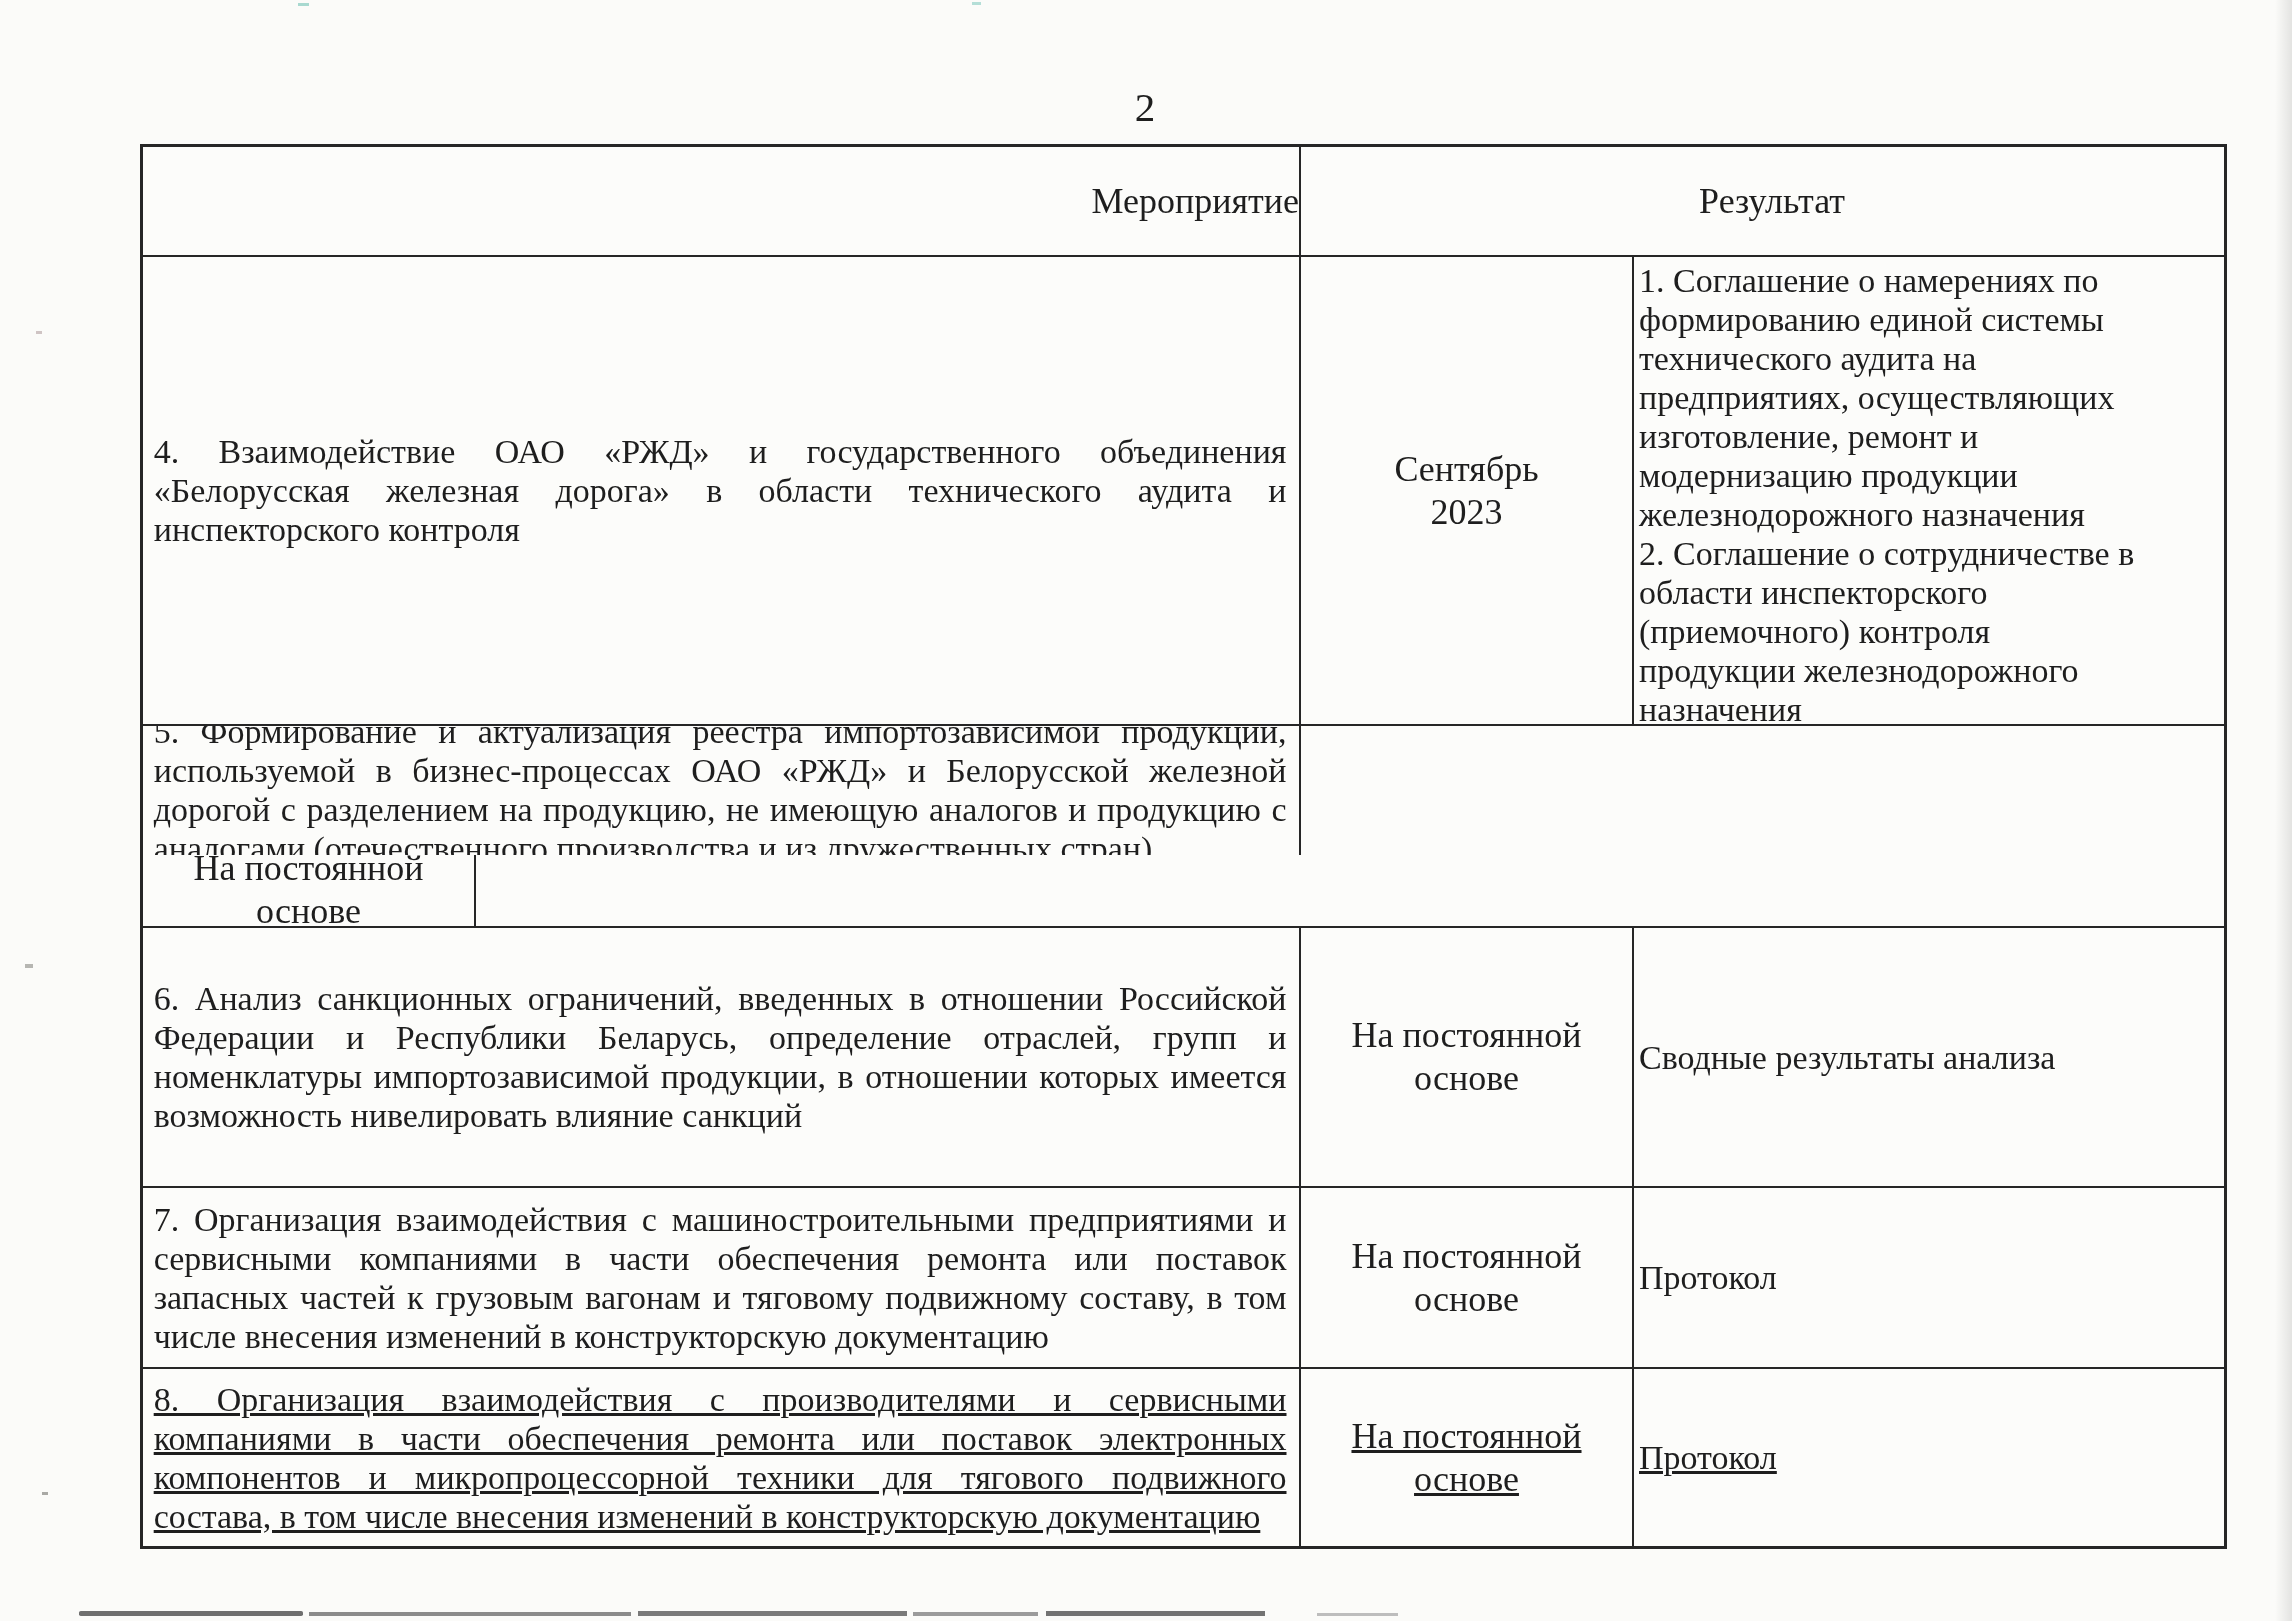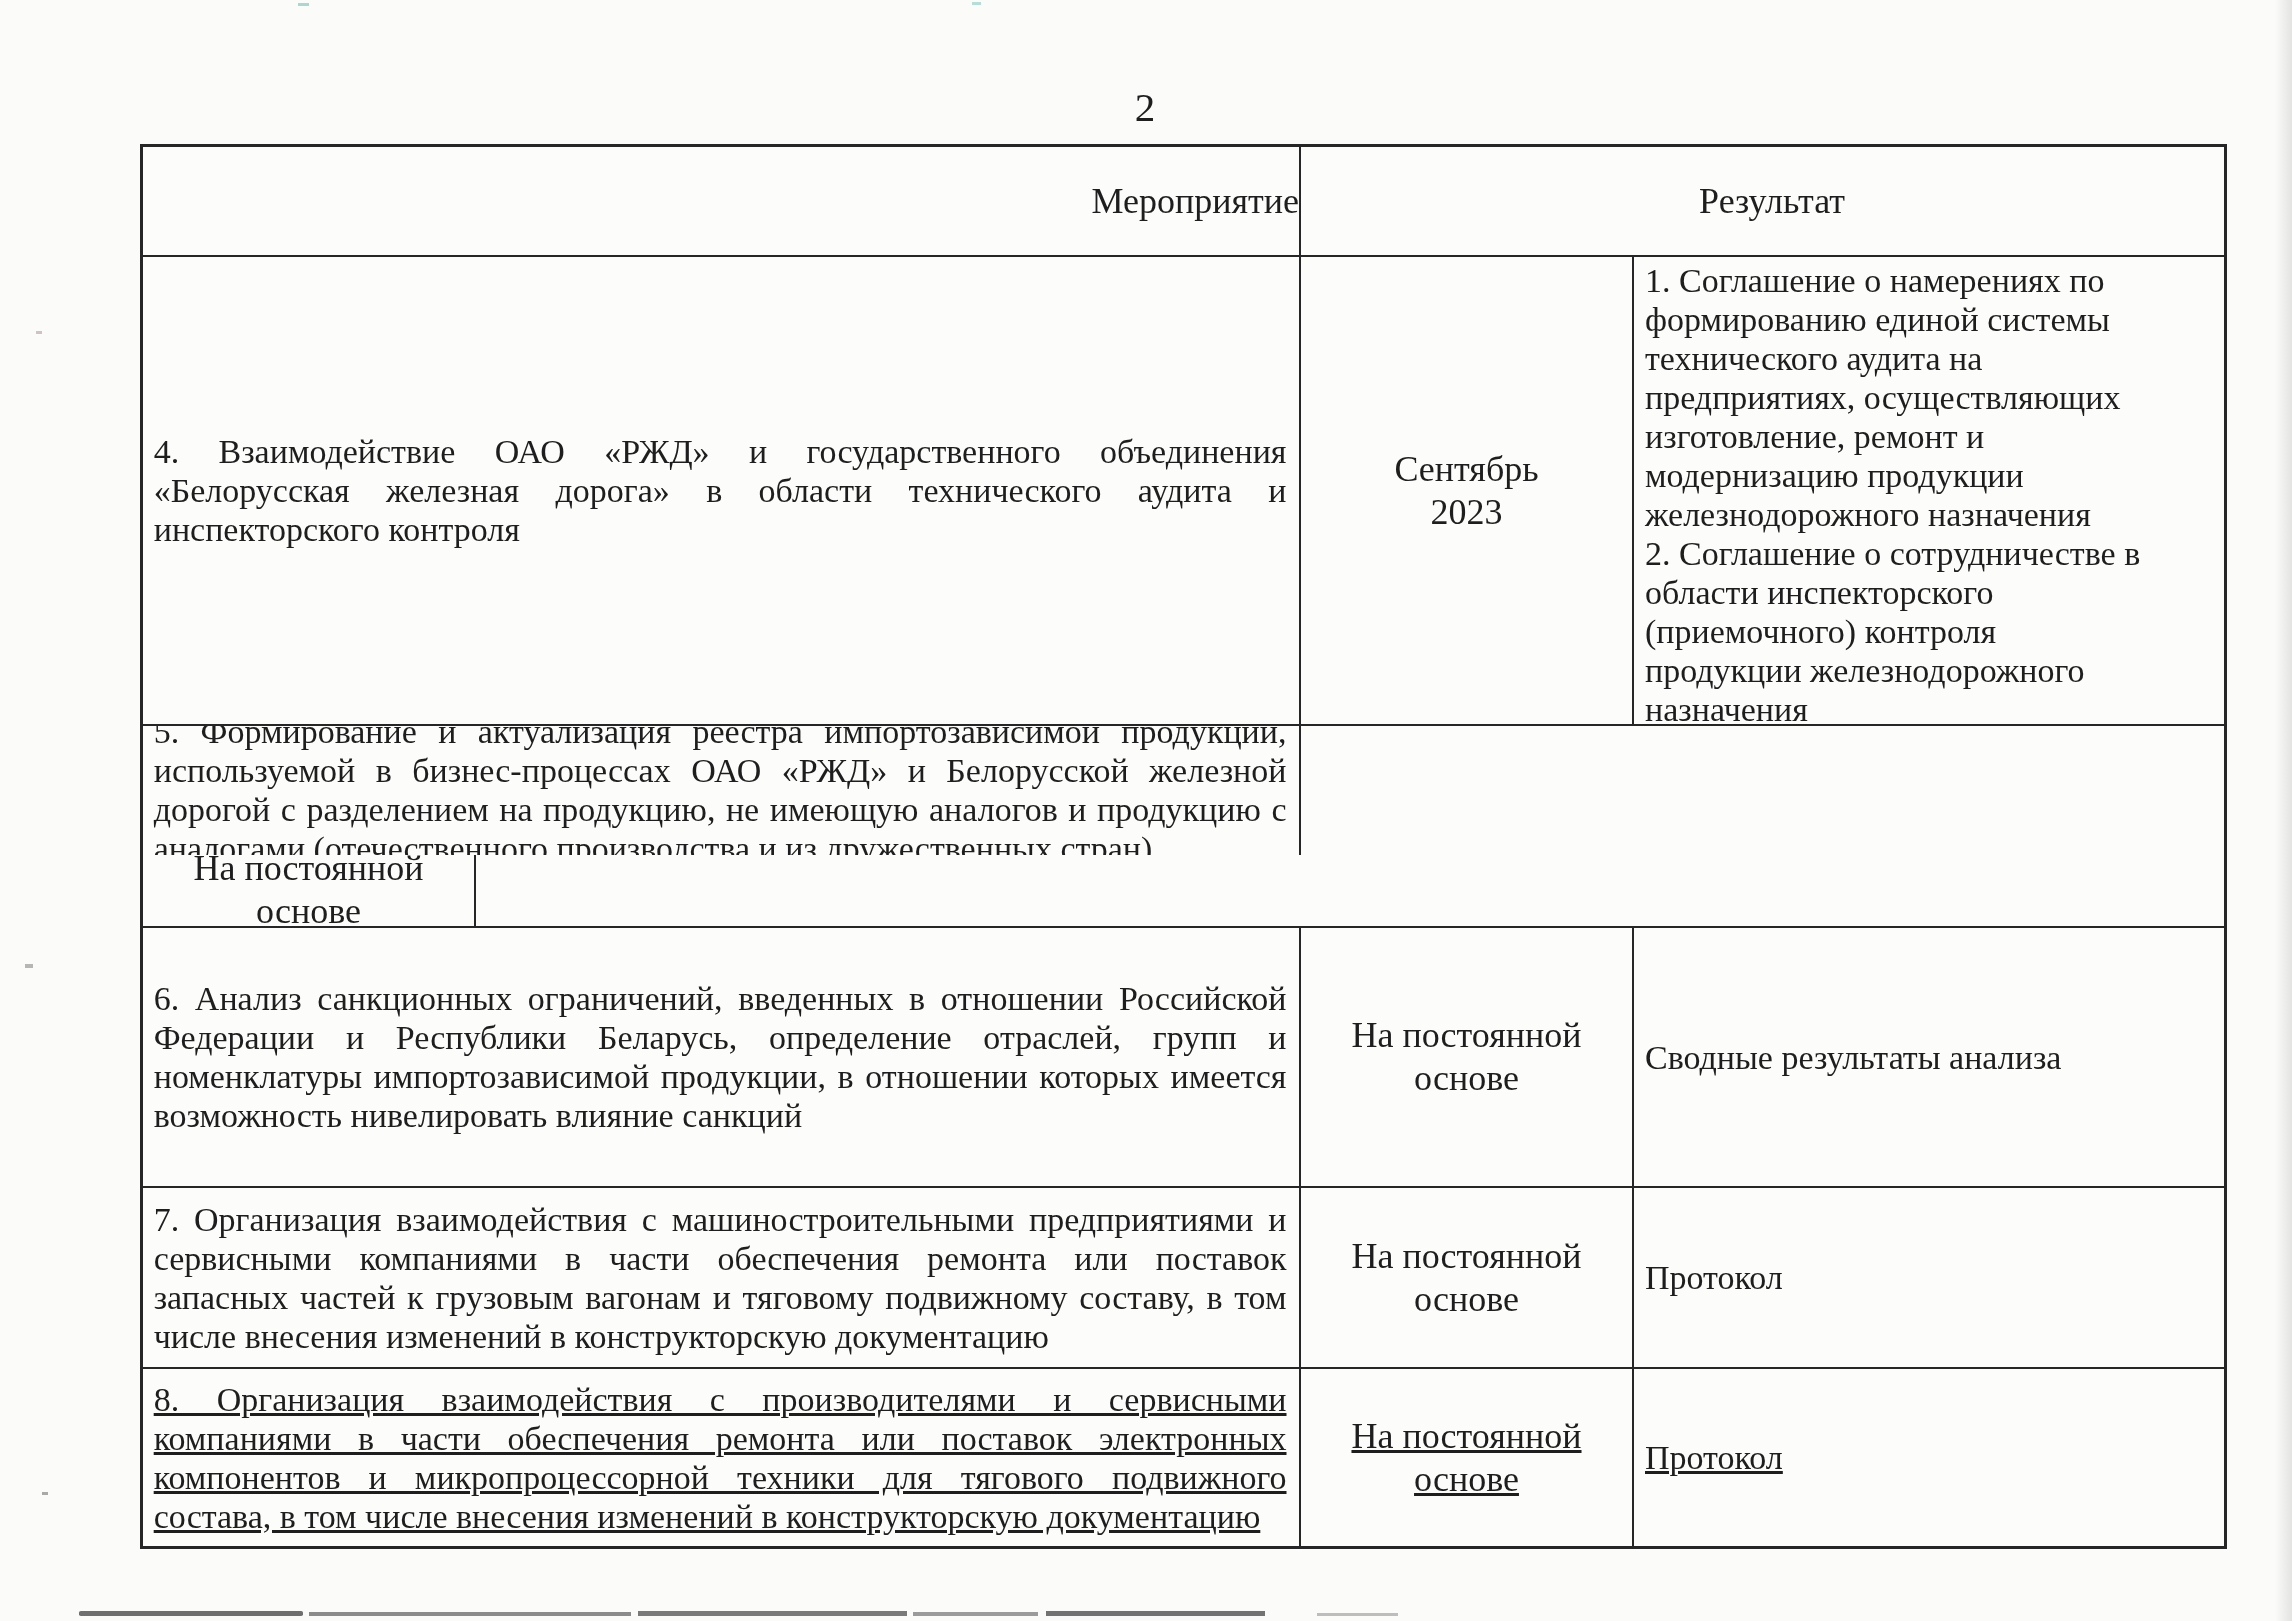"1. Соглашение о намерениях по" .result-txt { padding-left: 11px -> 5px }
